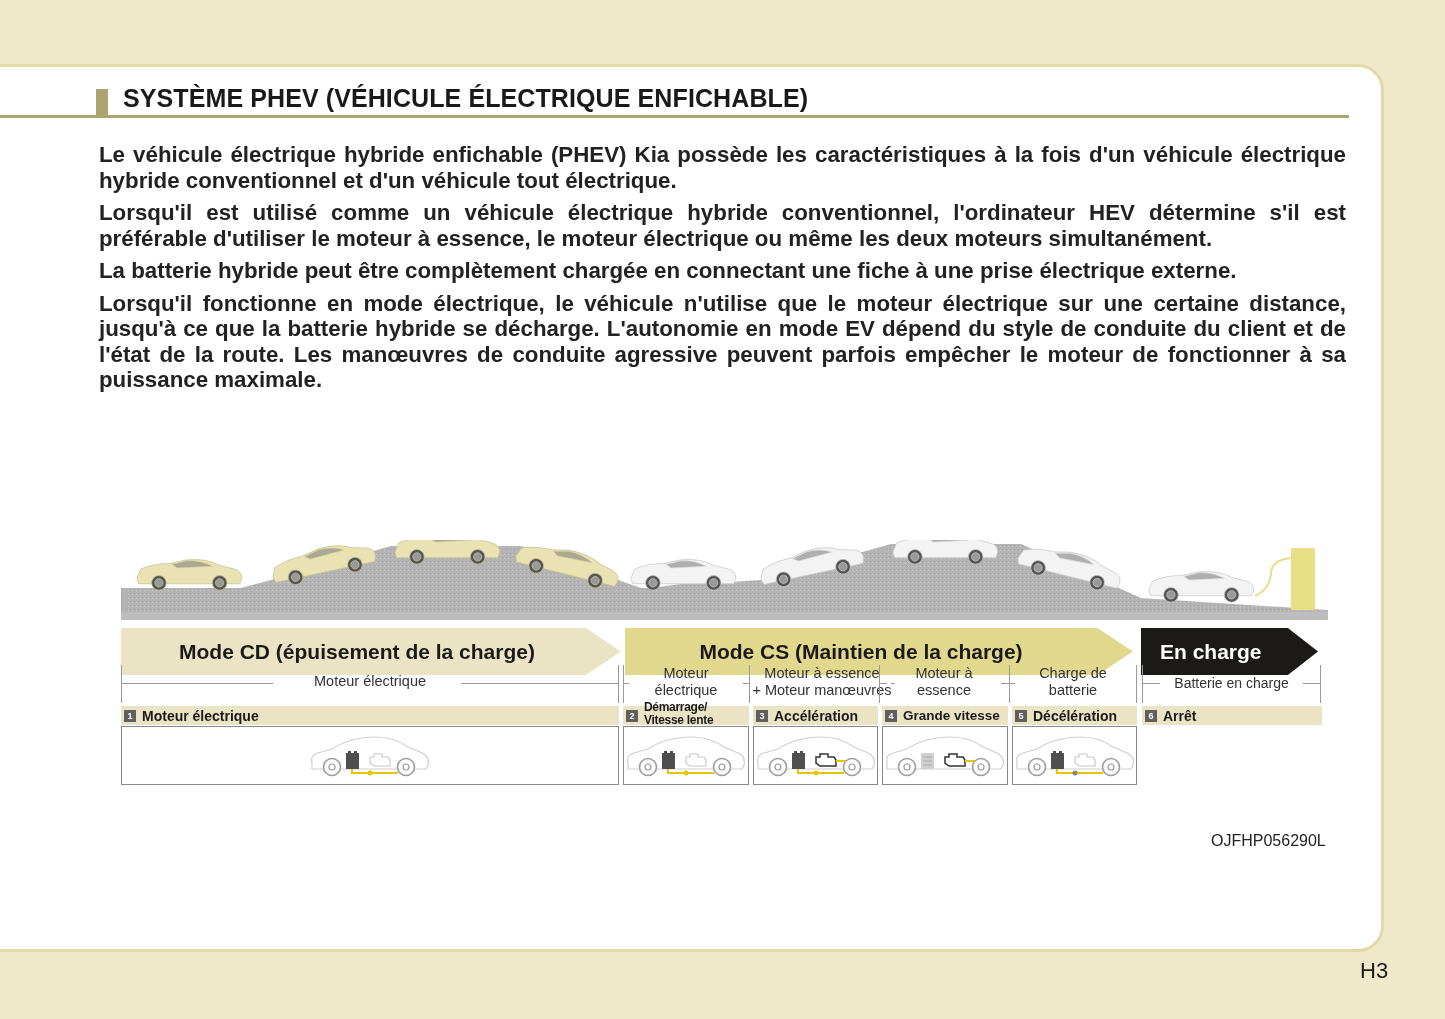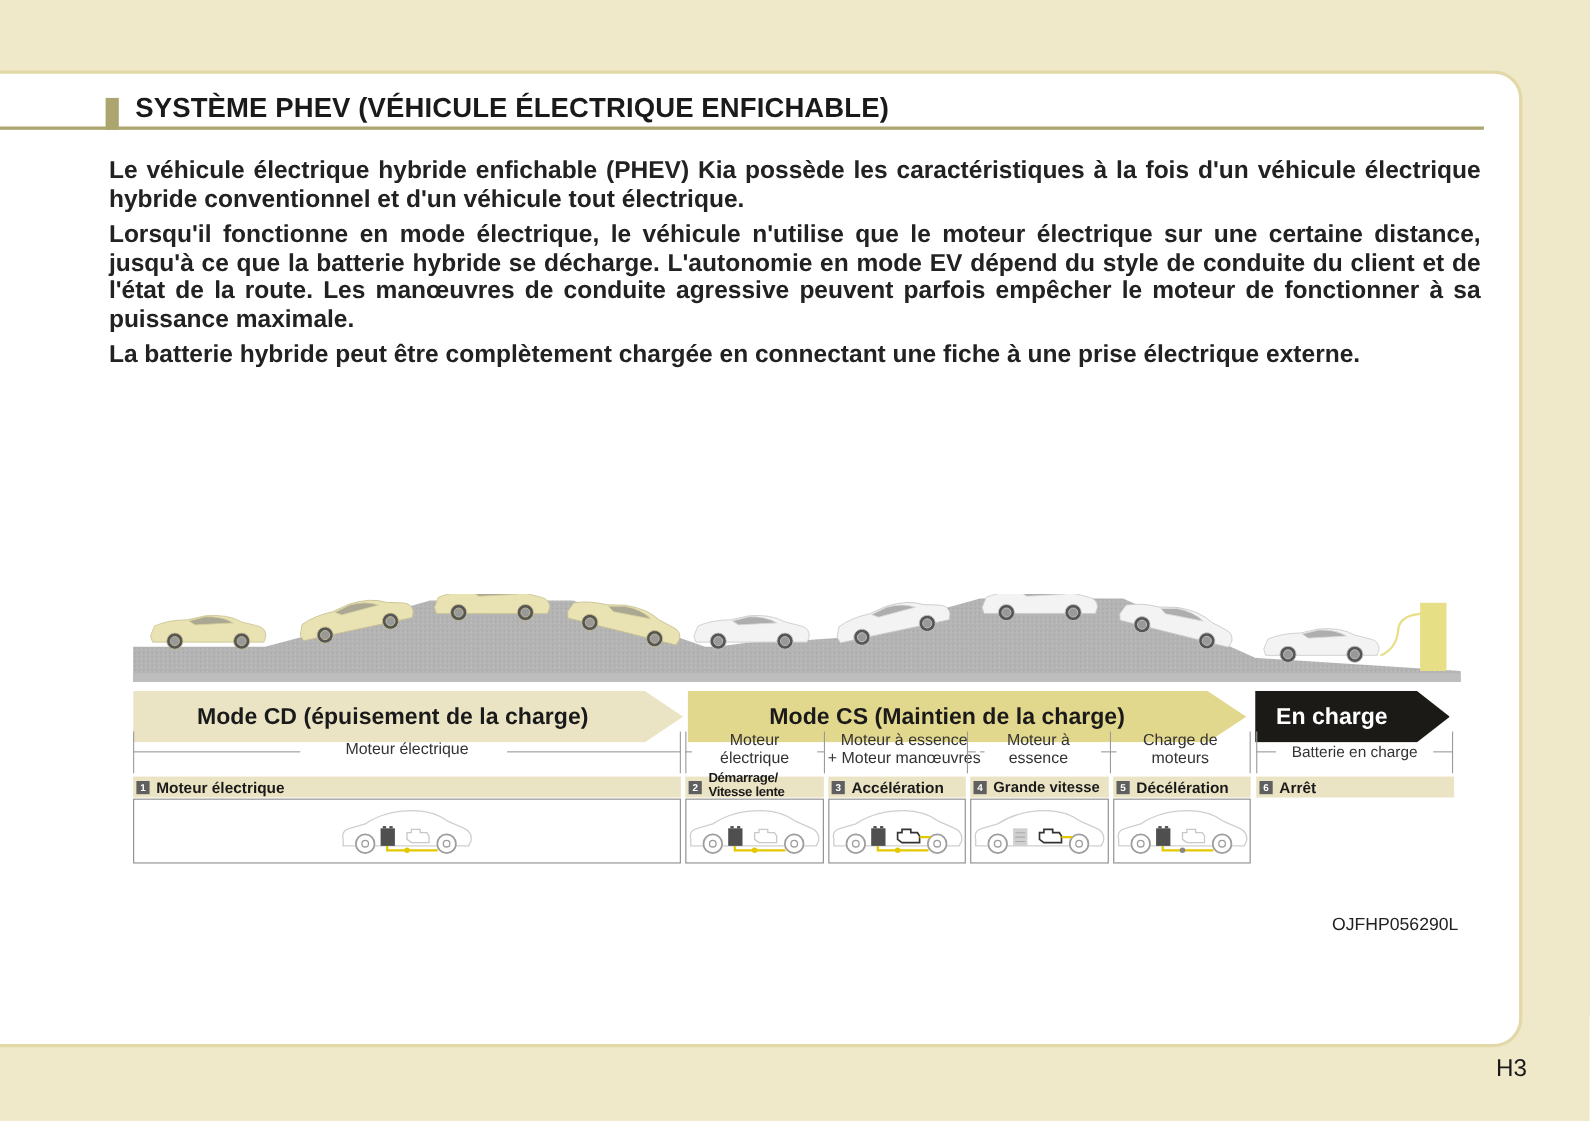"Lorsqu'il est utilisé comme un" p { html: none -> <p>Lorsqu'il est utilisé comme un véhicule électrique hybride conventionnel, l'ordinateur HEV détermine s'il est préférable d'utiliser le moteur à essence, le moteur électrique ou même les deux moteurs simultanément.</p> }
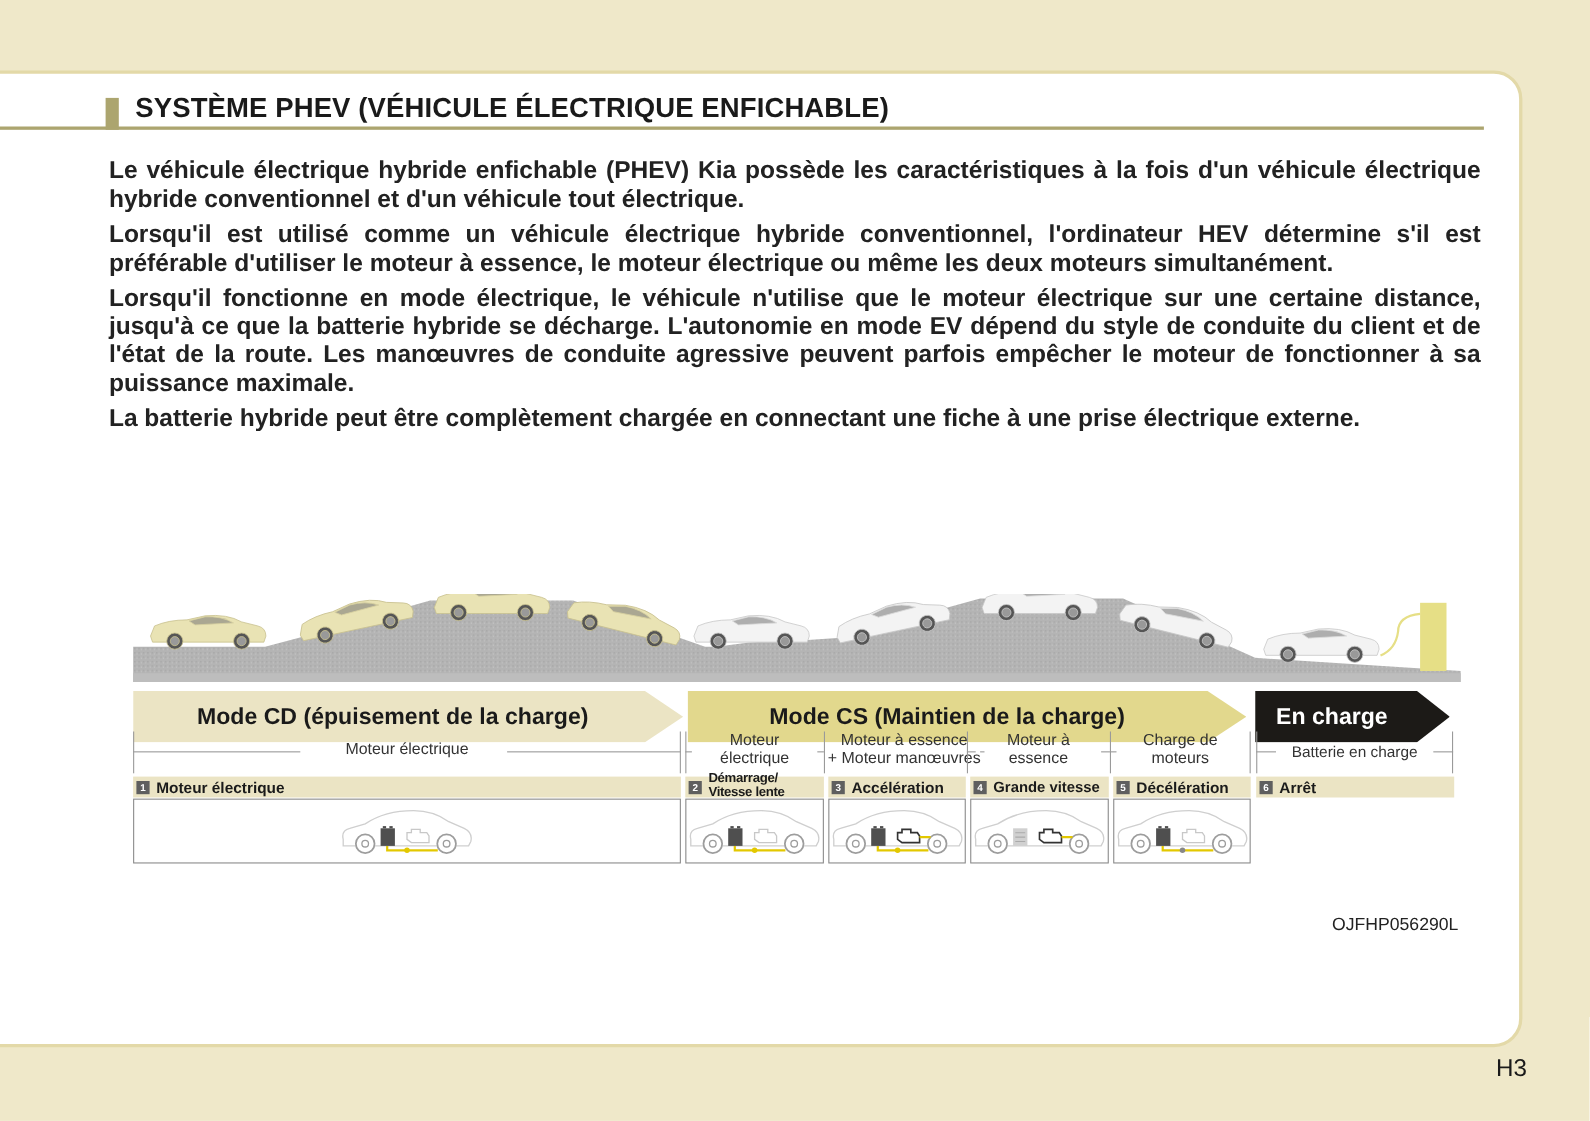"Lorsqu'il fonctionne en mode électrique," p { order: before "La batterie hybride peut être" -> after "La batterie hybride peut être" }
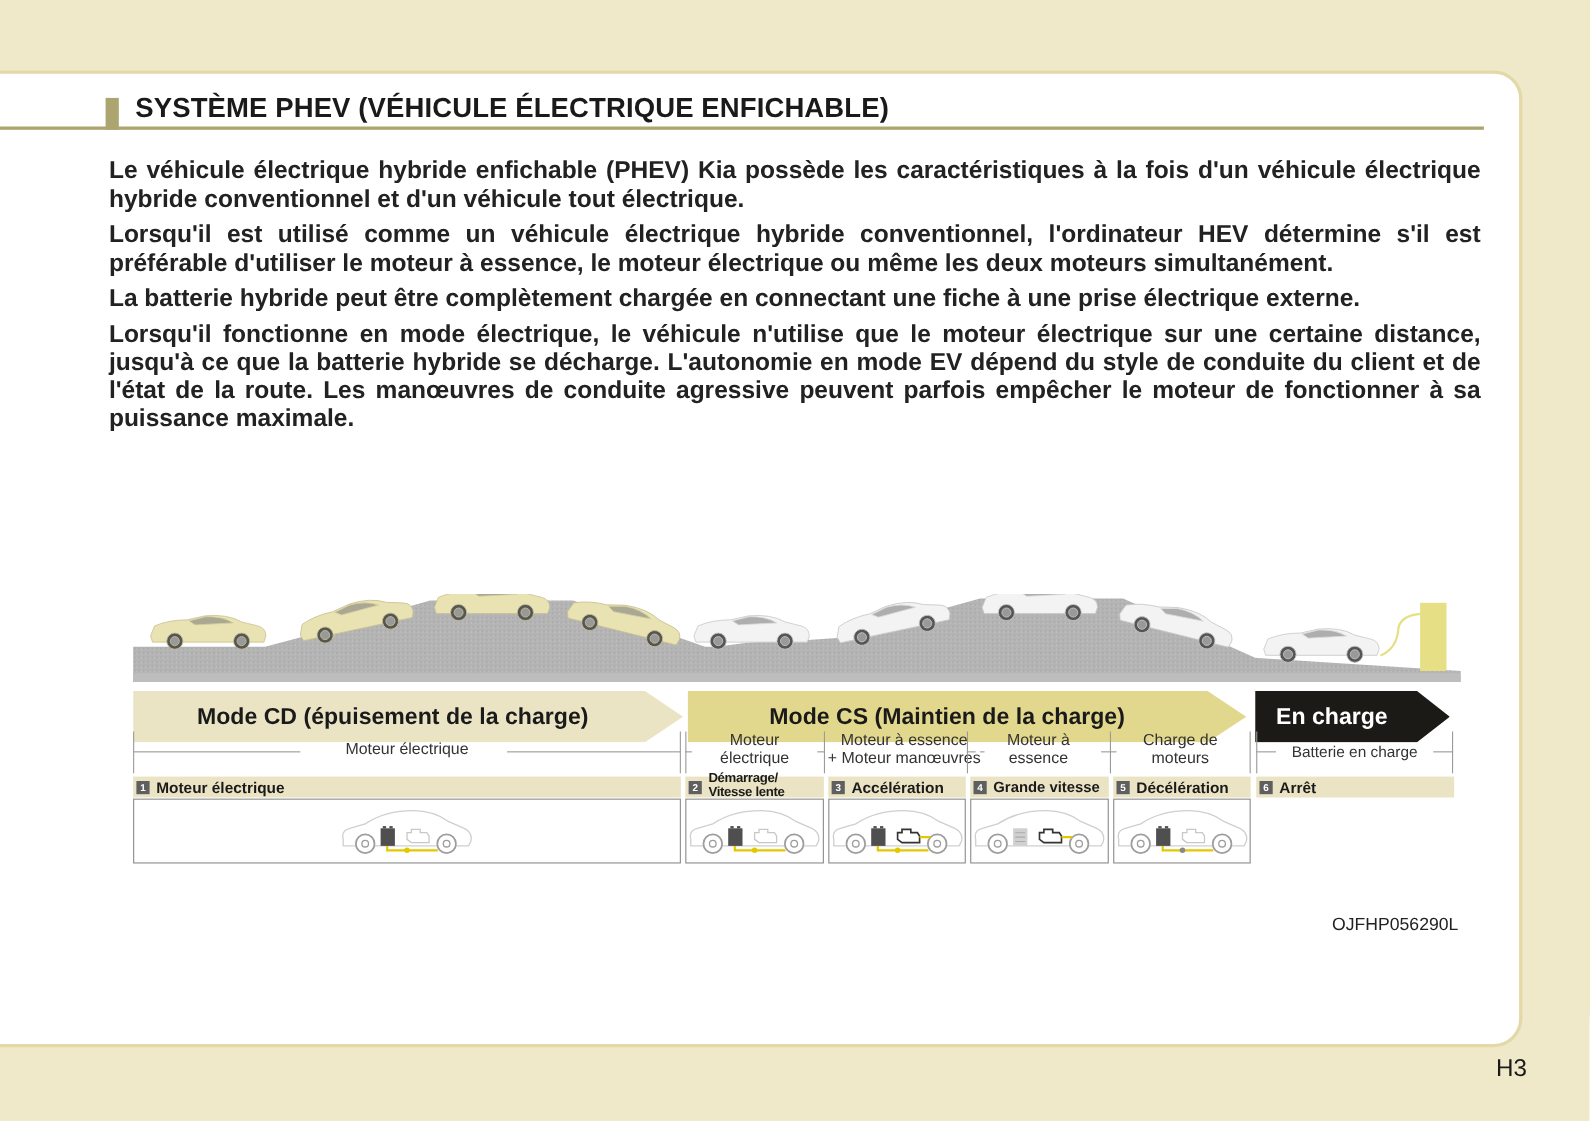"moteurs" div.lbl { text: moteurs -> batterie }
